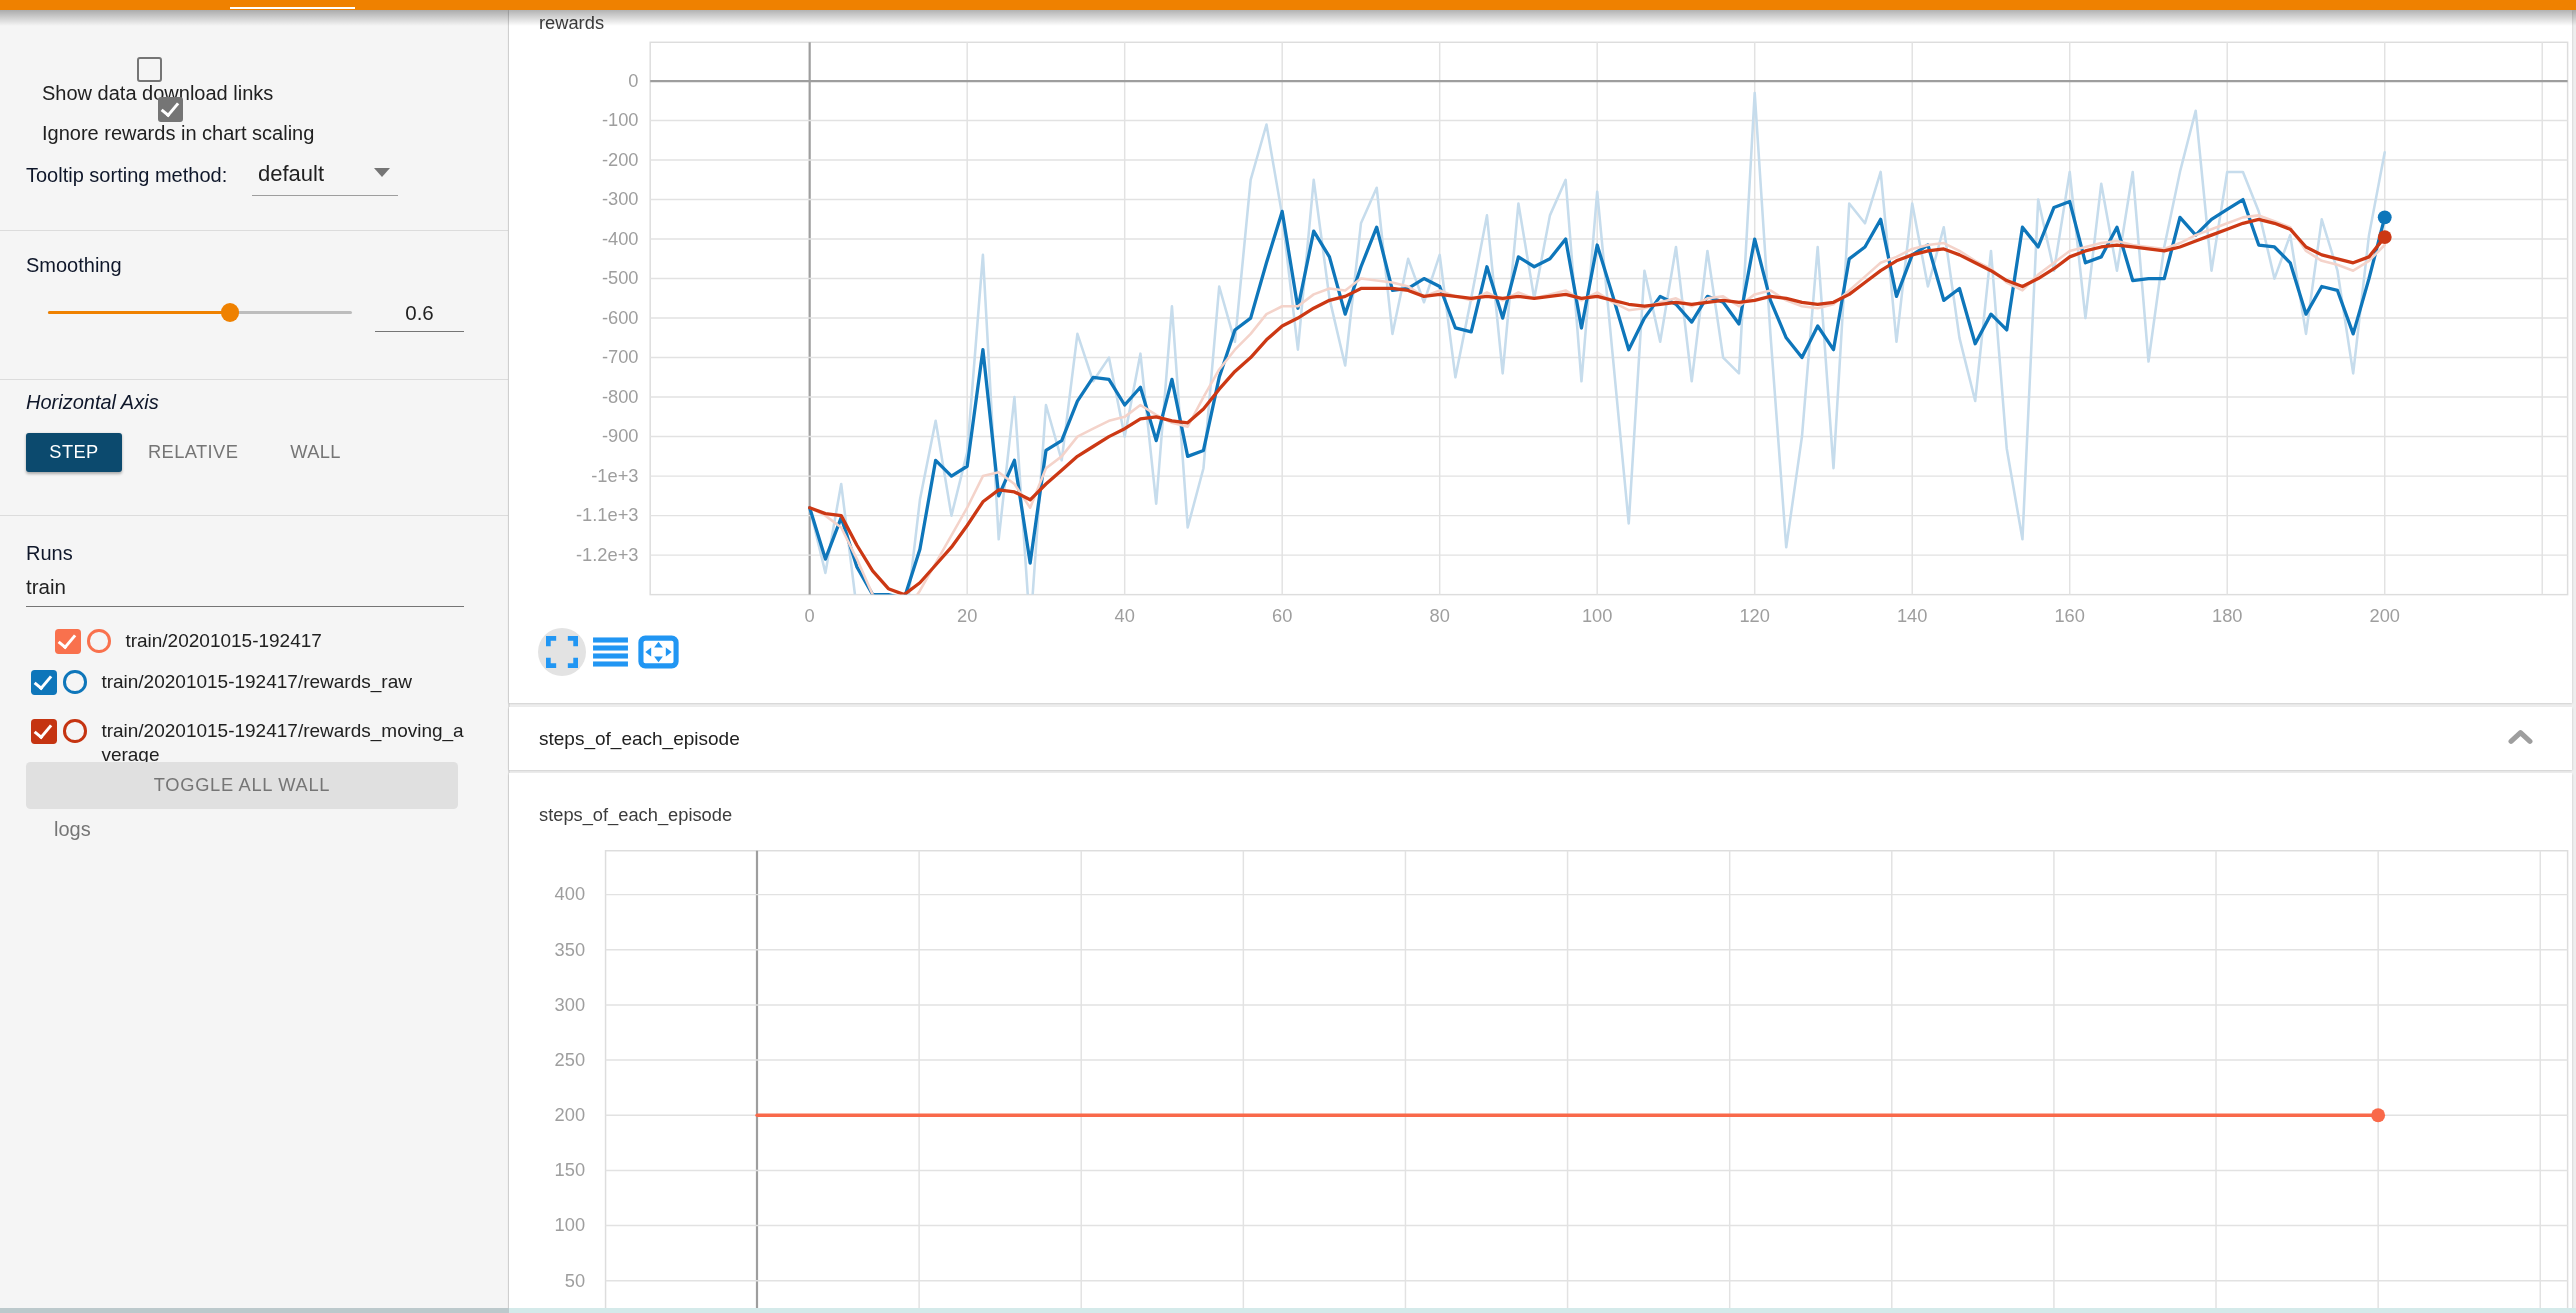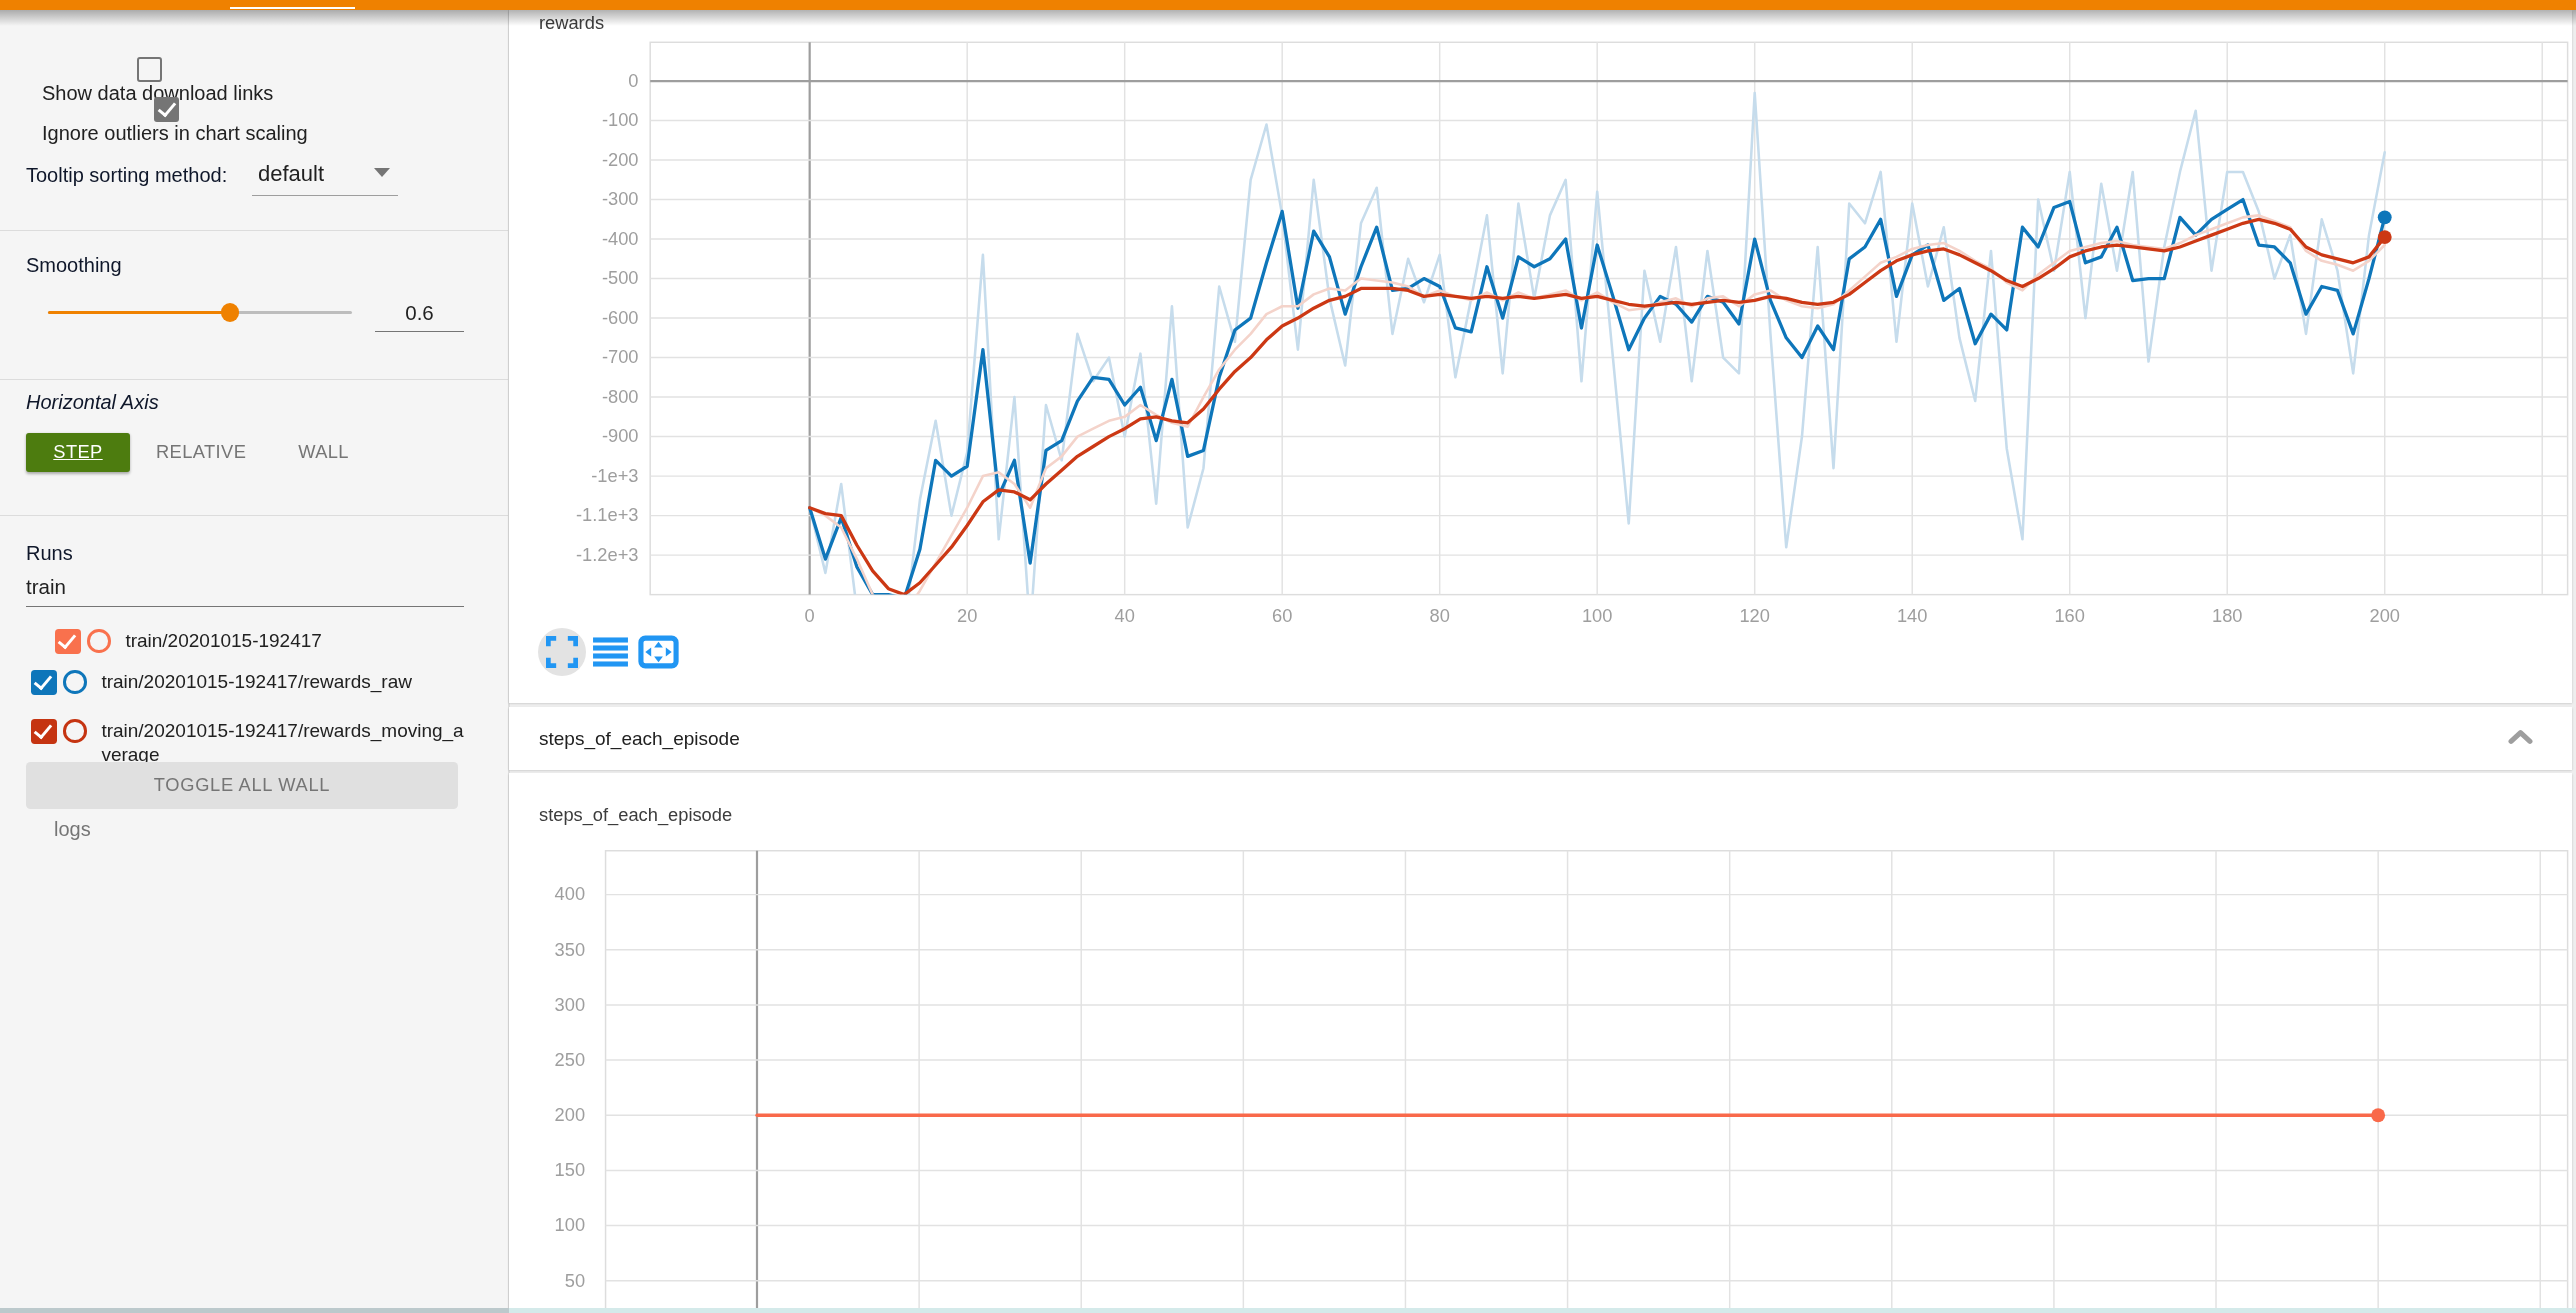"Ignore outliers in chart scaling" div.cb-label { text: outliers -> rewards }
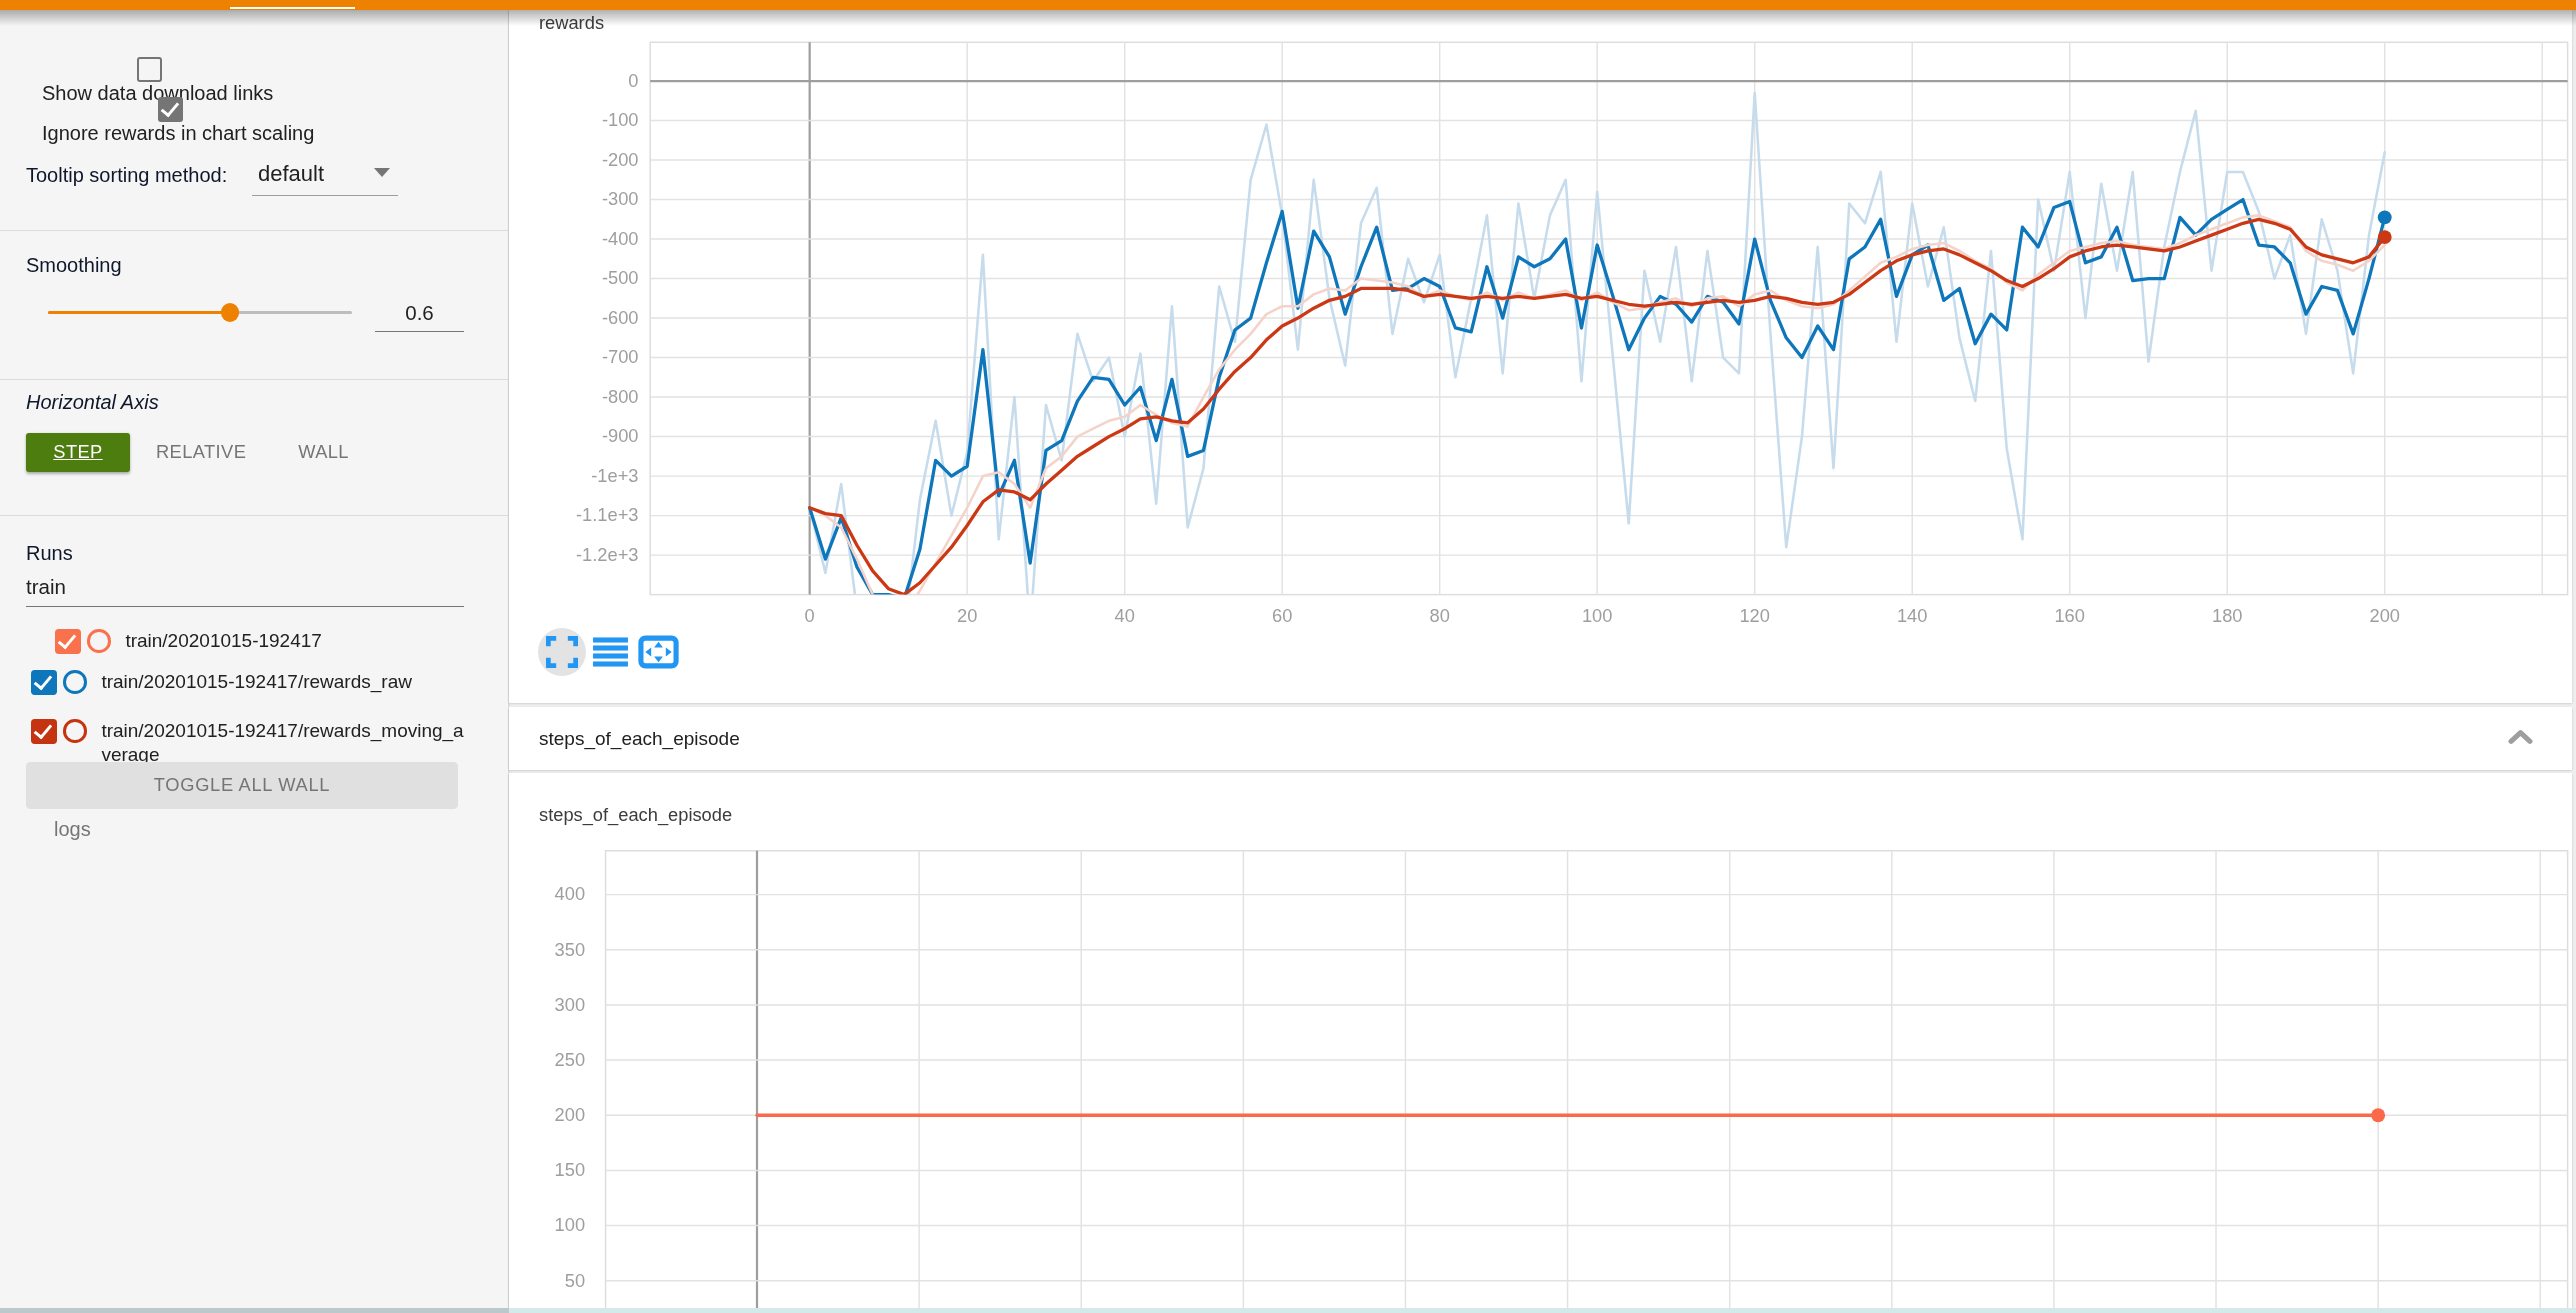"STEP" .axis-btn.selected { background: #4d7c0f -> #0c4a6e; text-decoration: underline -> none; width: 104px -> 96px }
